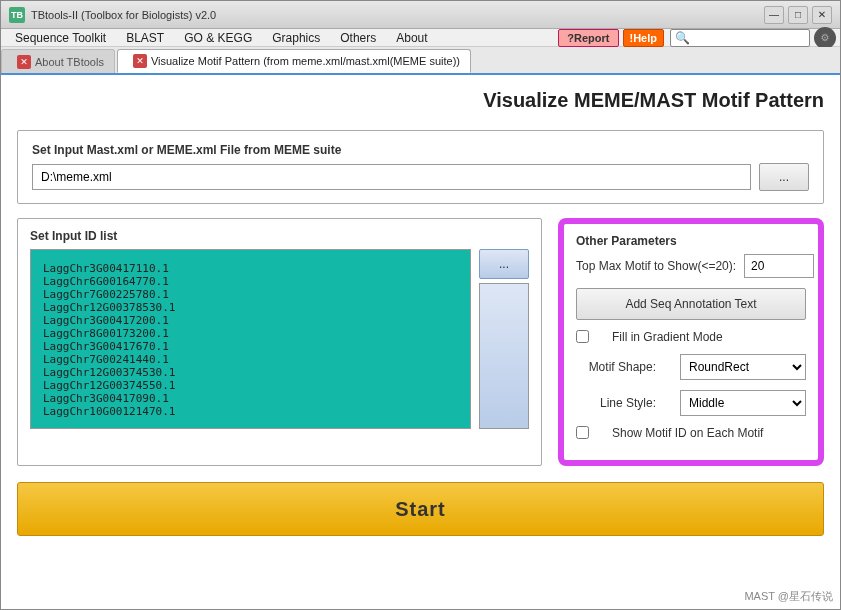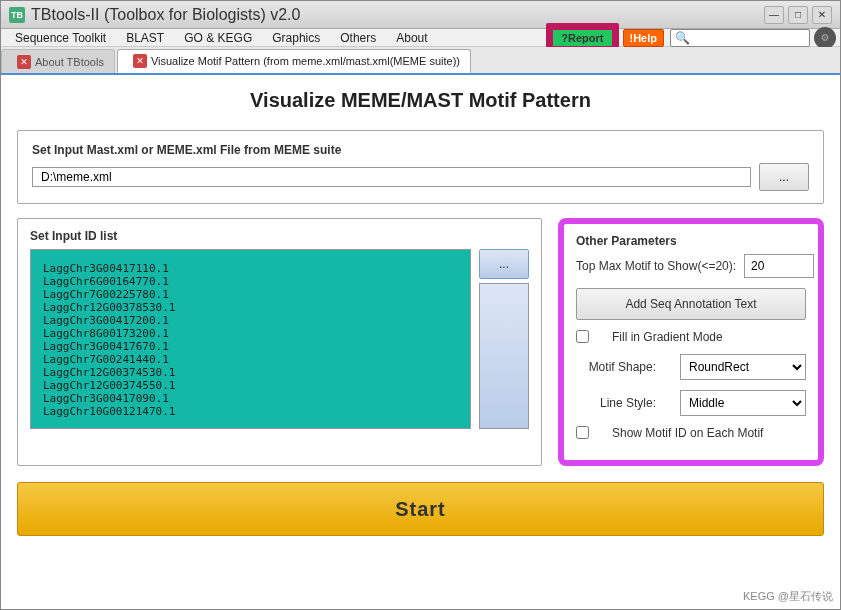"TBtools-II (Toolbox for Biologists) v2.0" .title-bar-text { font-size: 16px -> 11px }
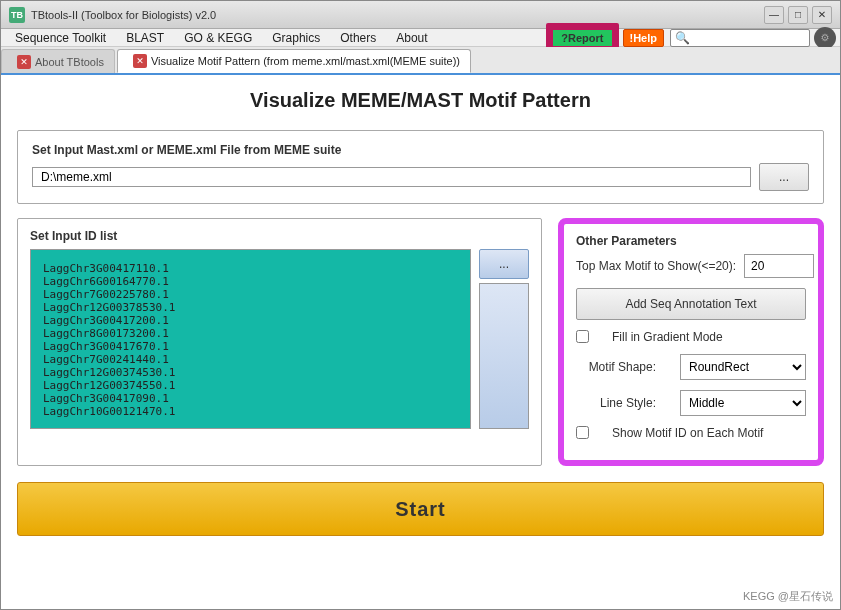"?Report" .menu-report { background: #22c55e -> #fca5a5; border: 7px solid #be185d -> 1px solid #be185d }
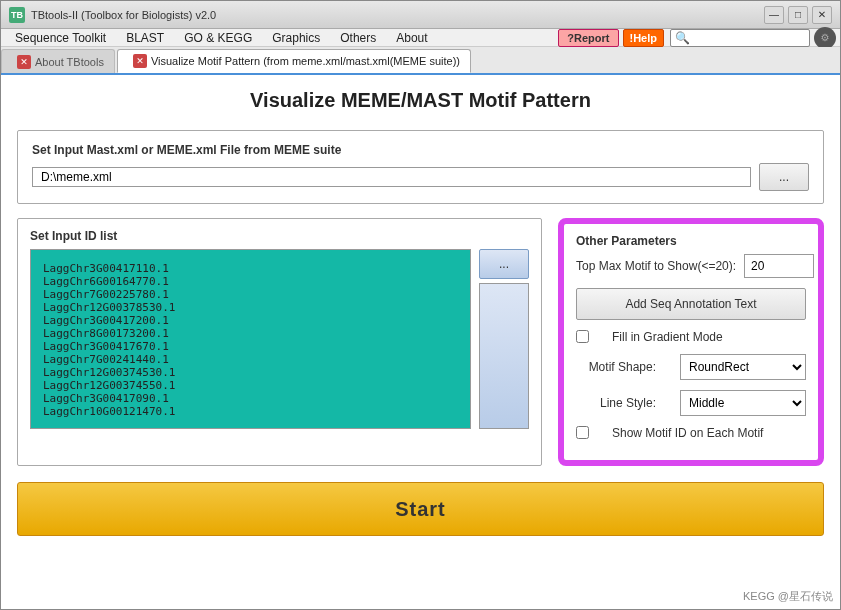"Visualize MEME/MAST Motif Pattern" .page-title { text-align: center -> right }
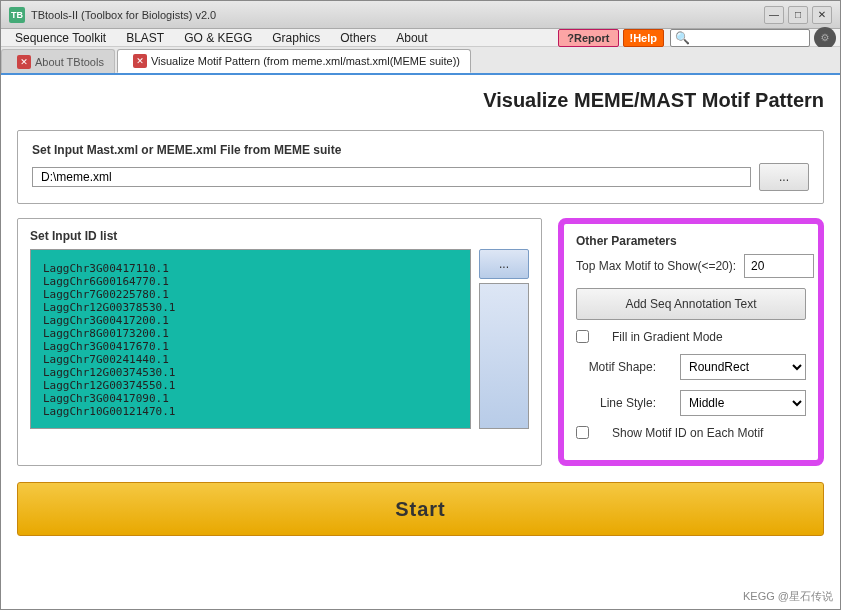"D:\meme.xml" .file-text-input { height: 20px -> 26px }
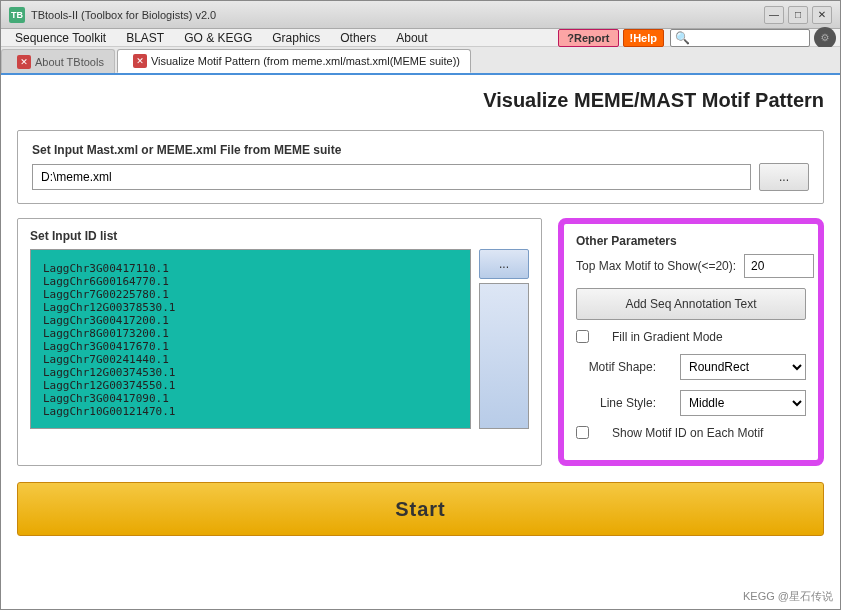"KEGG @星石传说" div.watermark { text: KEGG -> MAST }
